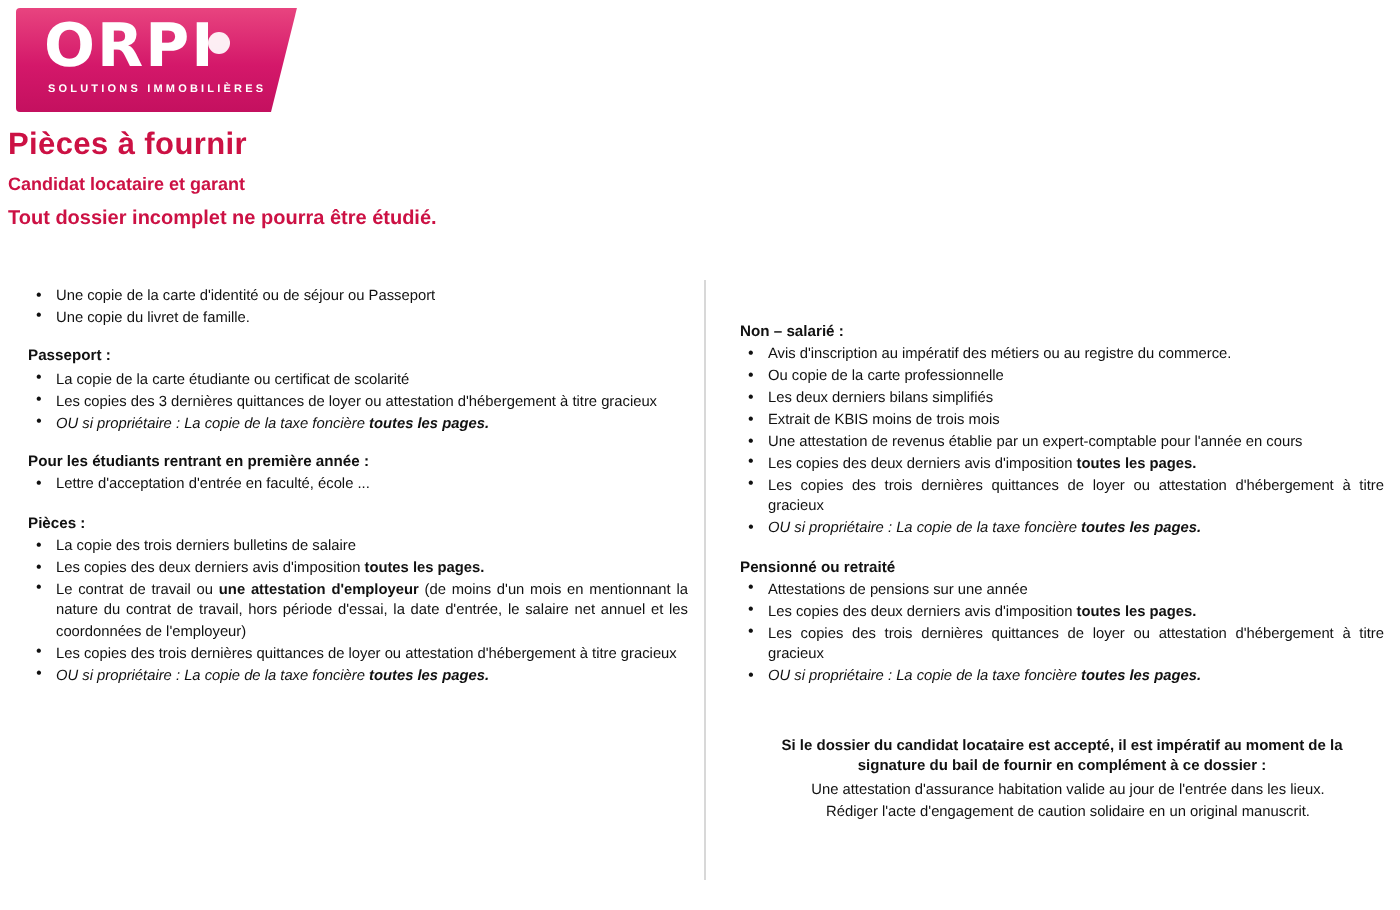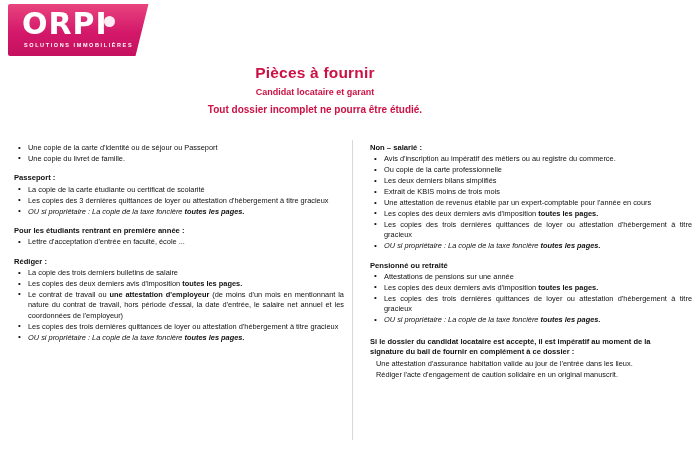"Pièces à fournir" .title-area { left: 15px -> 4px; text-align: center -> none }
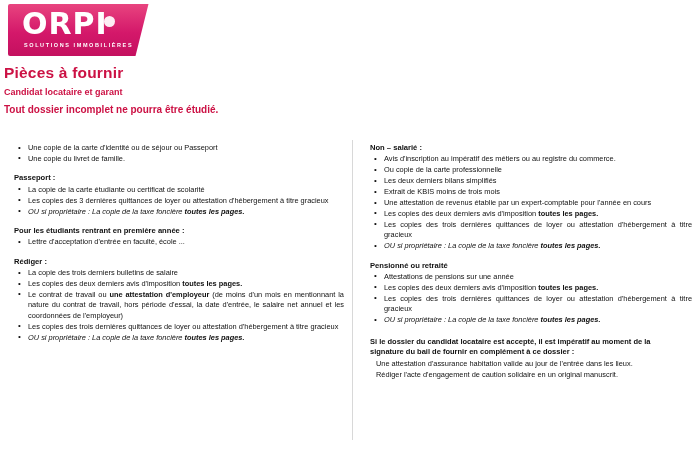"Non – salarié :" .sec-head.first { margin-top: 0 -> 18px }
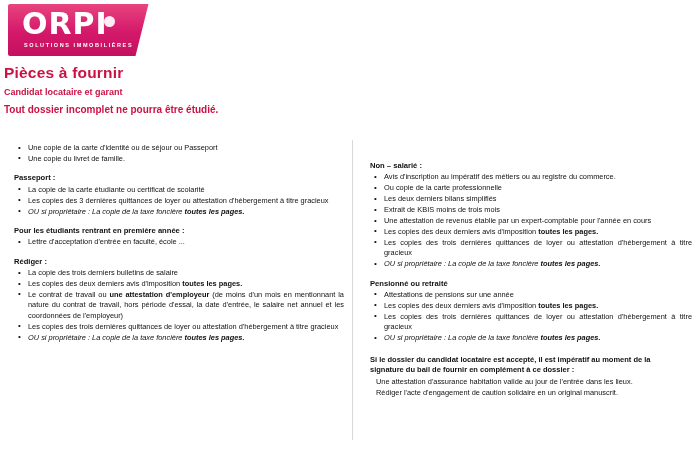"Rédiger :" div.sec-head { text: Rédiger -> Pièces }
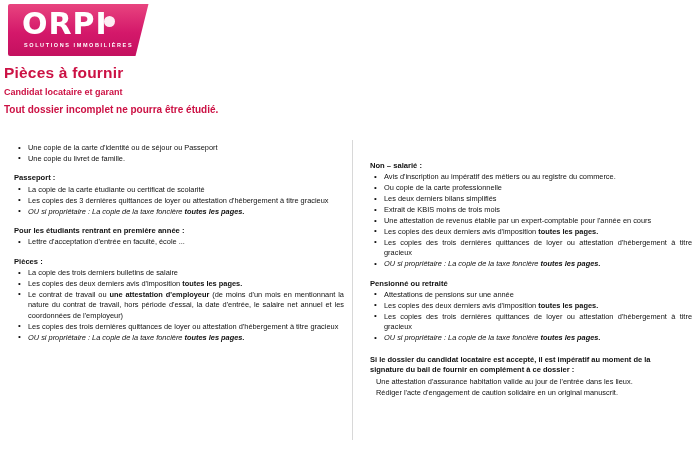"Si le dossier du candidat" .note-block { margin-top: 11px -> 24px; text-align: none -> center }
